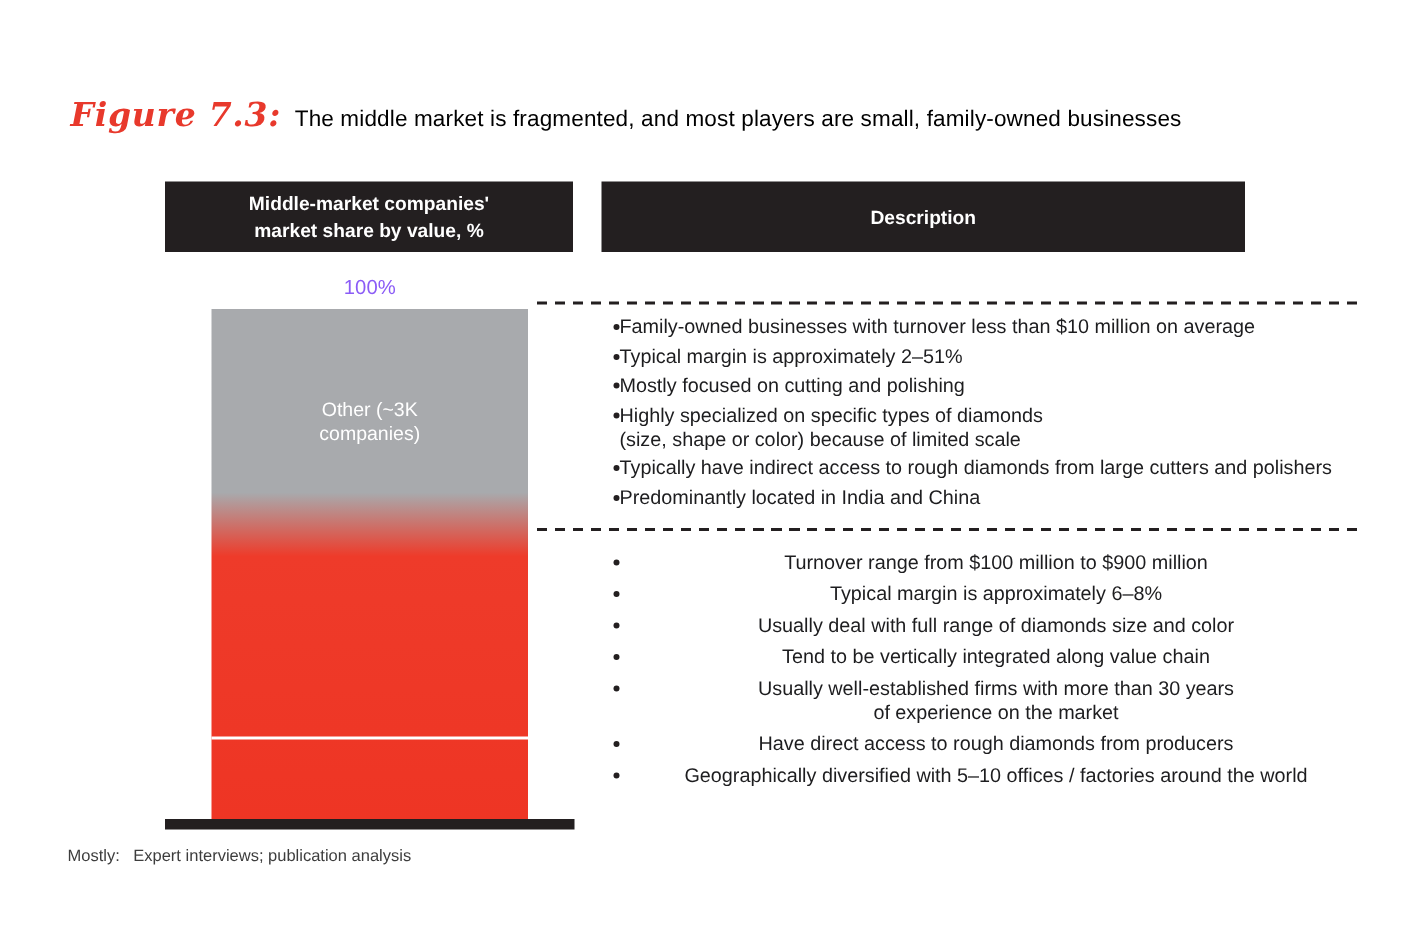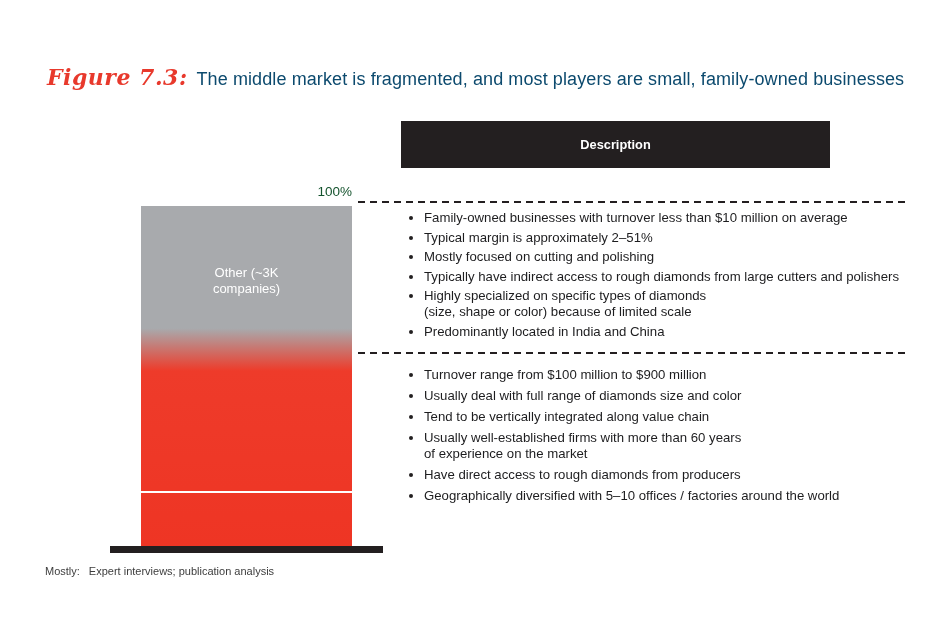"The middle market is fragmented," .fig-title { color: #0c4a6e -> #000000; font-size: 18px -> 15px }
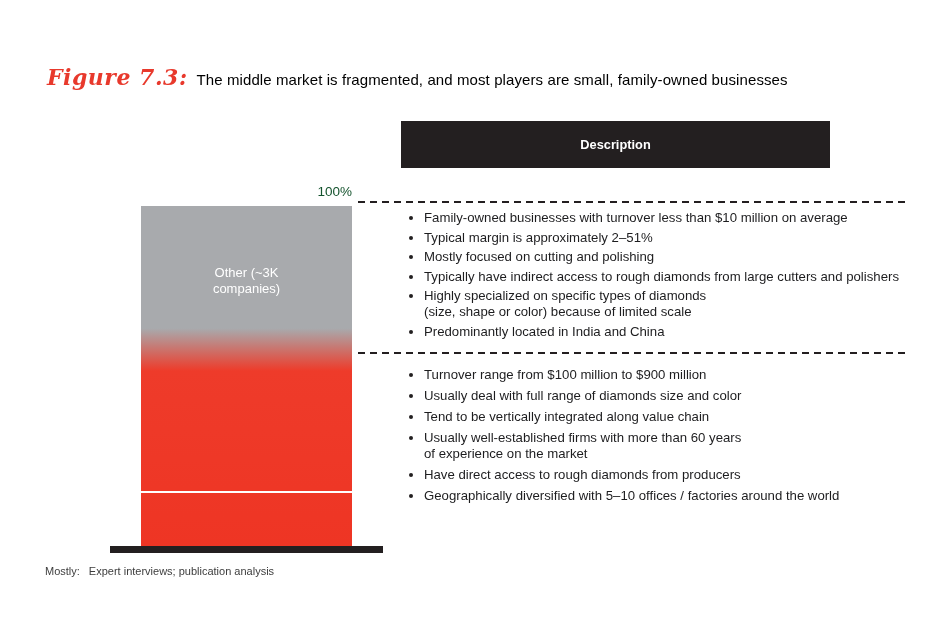"Middle-market companies'" div.hdr { html: none -> <div> <span>Middle-market companies' market share by value, %</span> </div> }
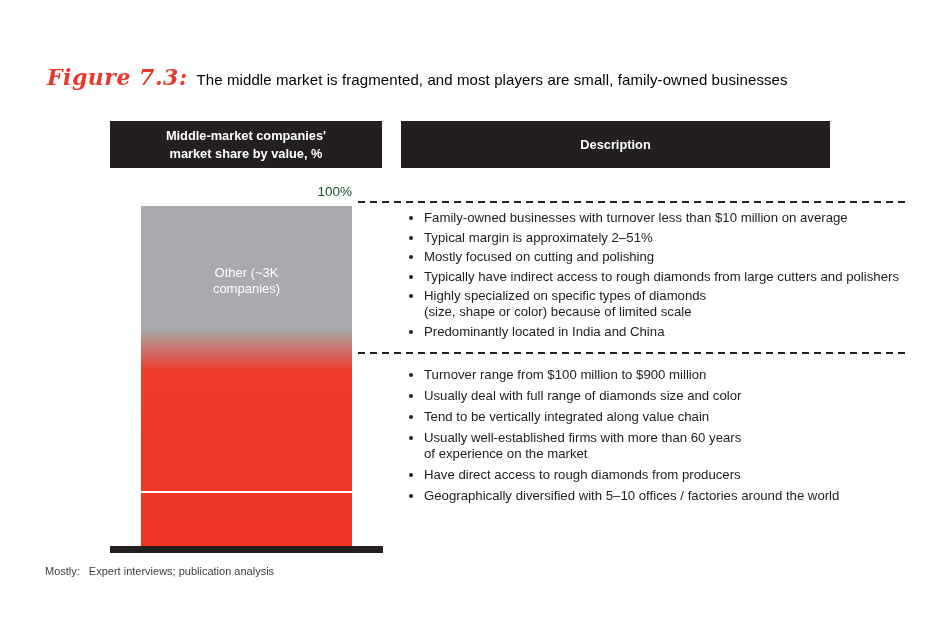"100%" .pct-label { color: #14532d -> #8b5cf6; text-align: right -> center }
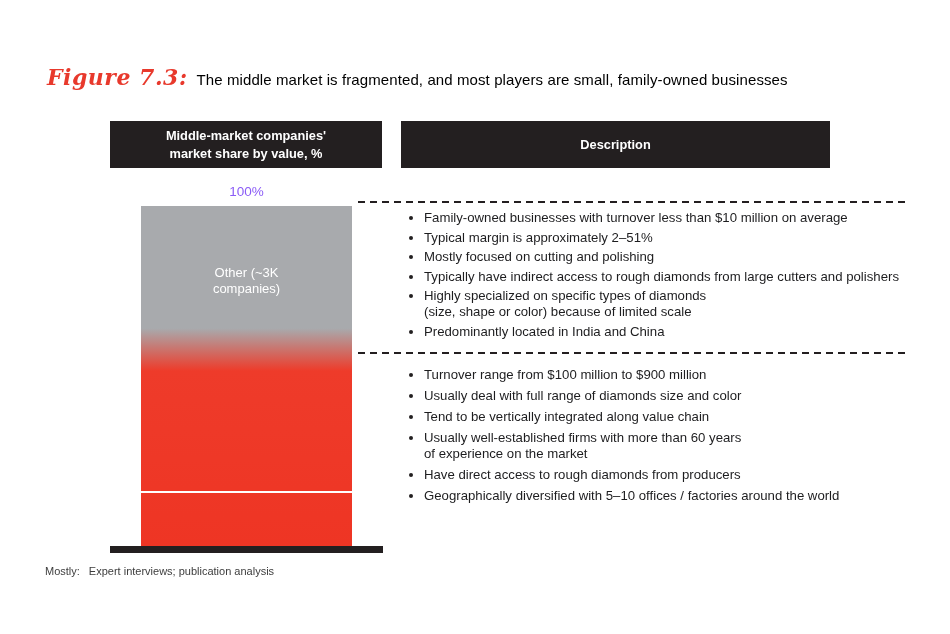"Family-owned businesses with turnover" .bullets li { gap: 11px -> none }
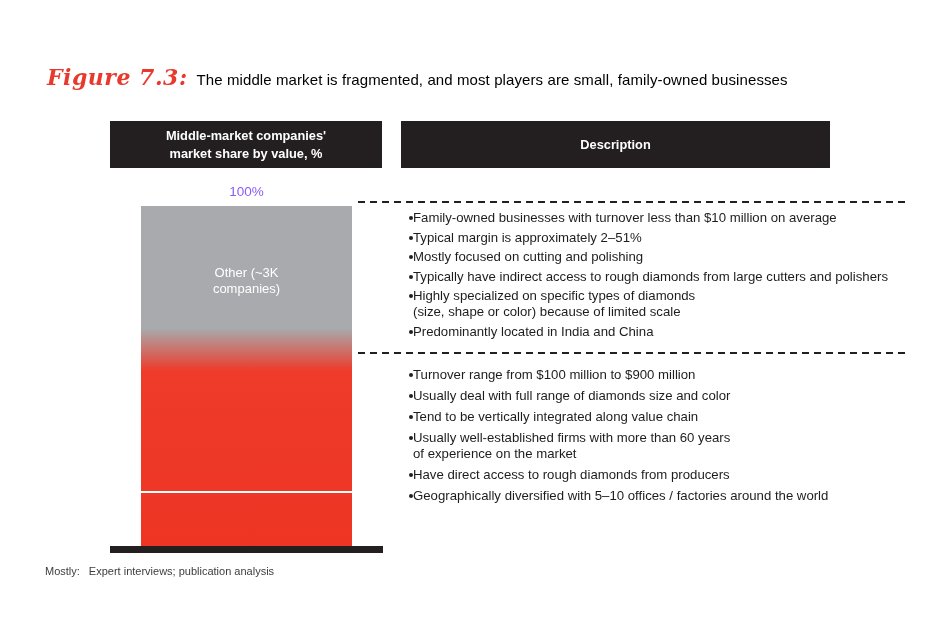"Typically have indirect access to" li { order: before "Highly specialized on specific types" -> after "Highly specialized on specific types" }
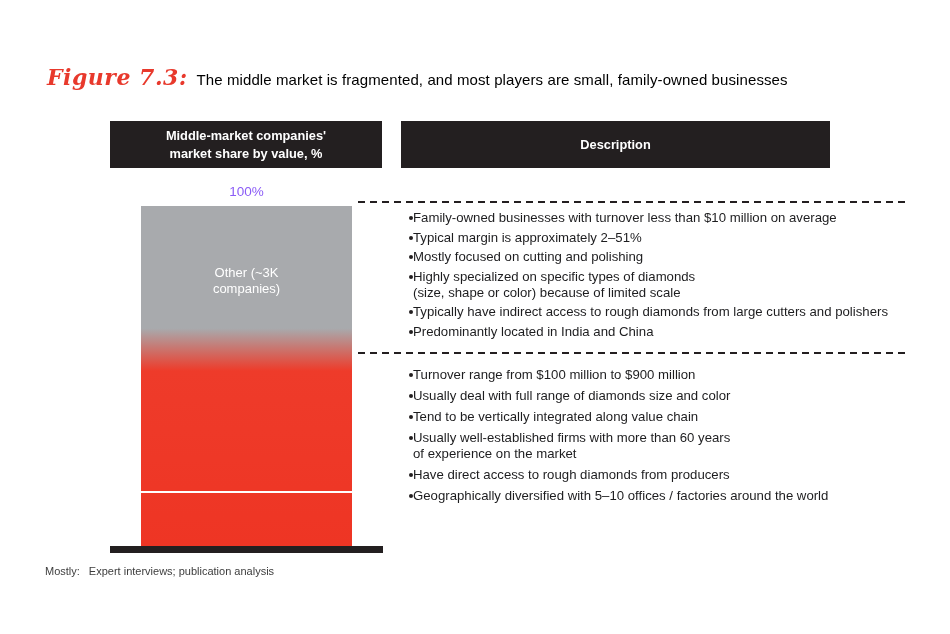"Turnover range from $100 million" .bullets-2 li { text-align: none -> center }
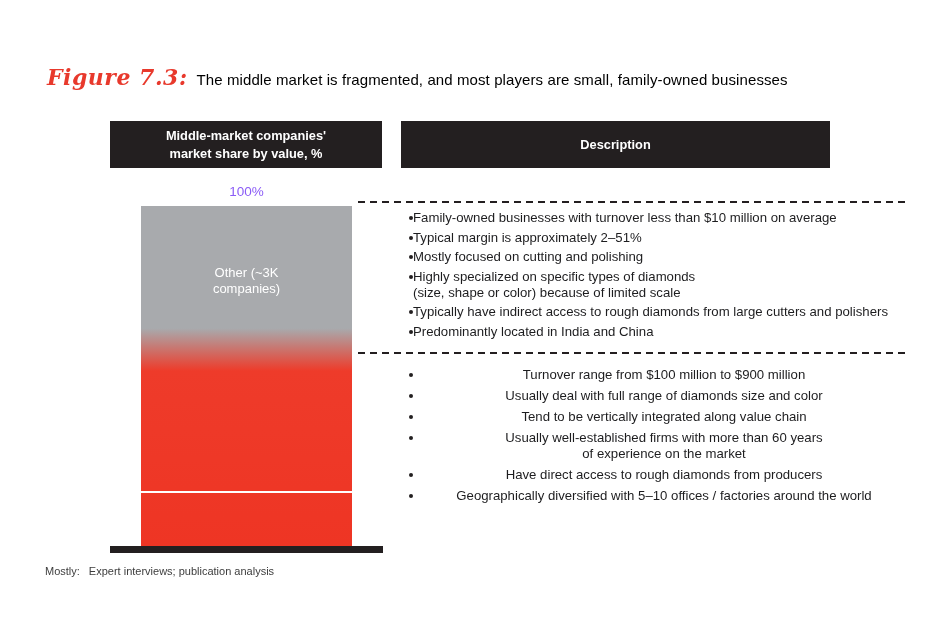"Typical margin is approximately 6–8%" li { html: none -> <li> <span></span> <span>Typical margin is approximately 6–8%</span> </li> }
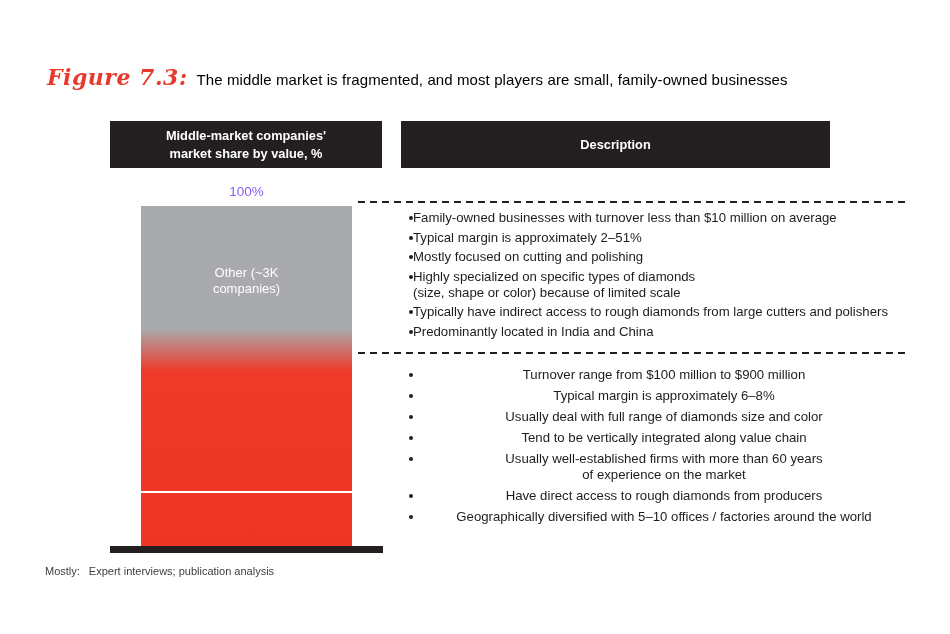"Usually well-established firms with more" span.txt { text: 60 -> 30 }
